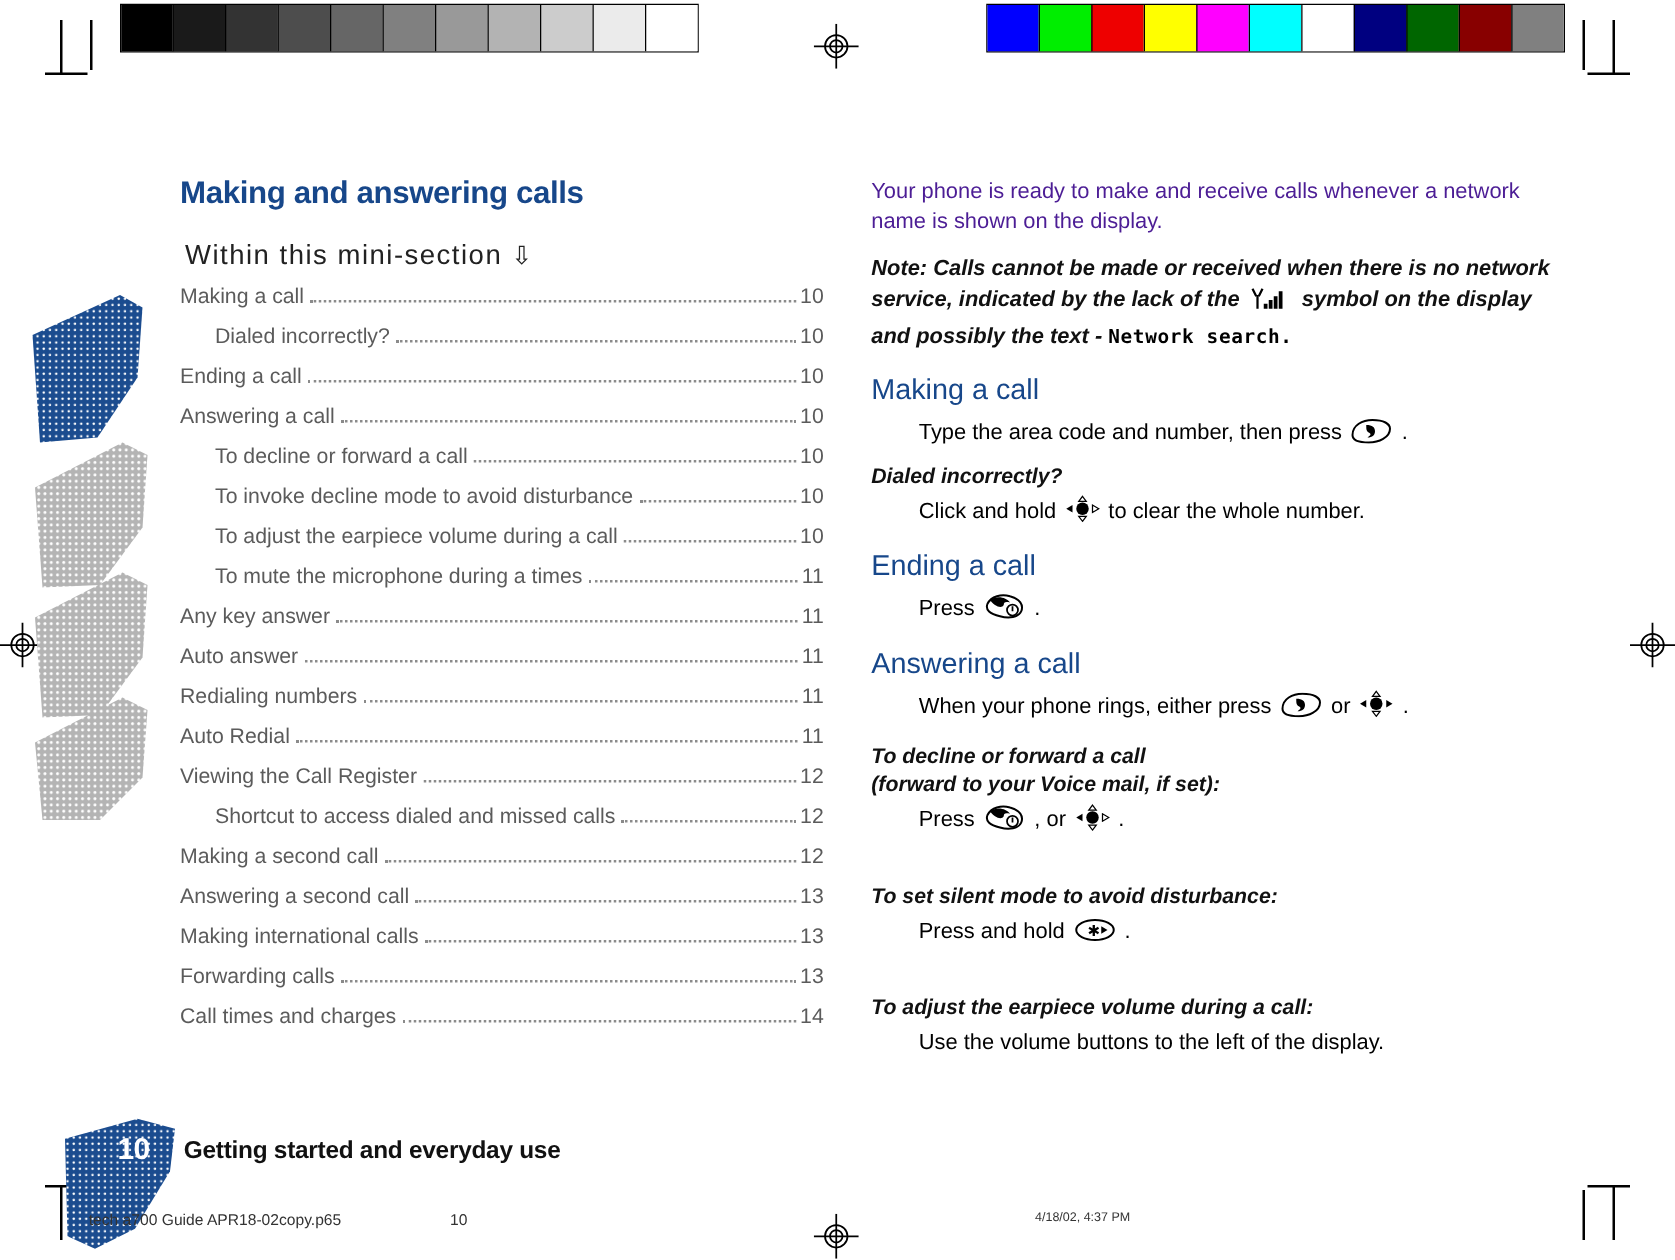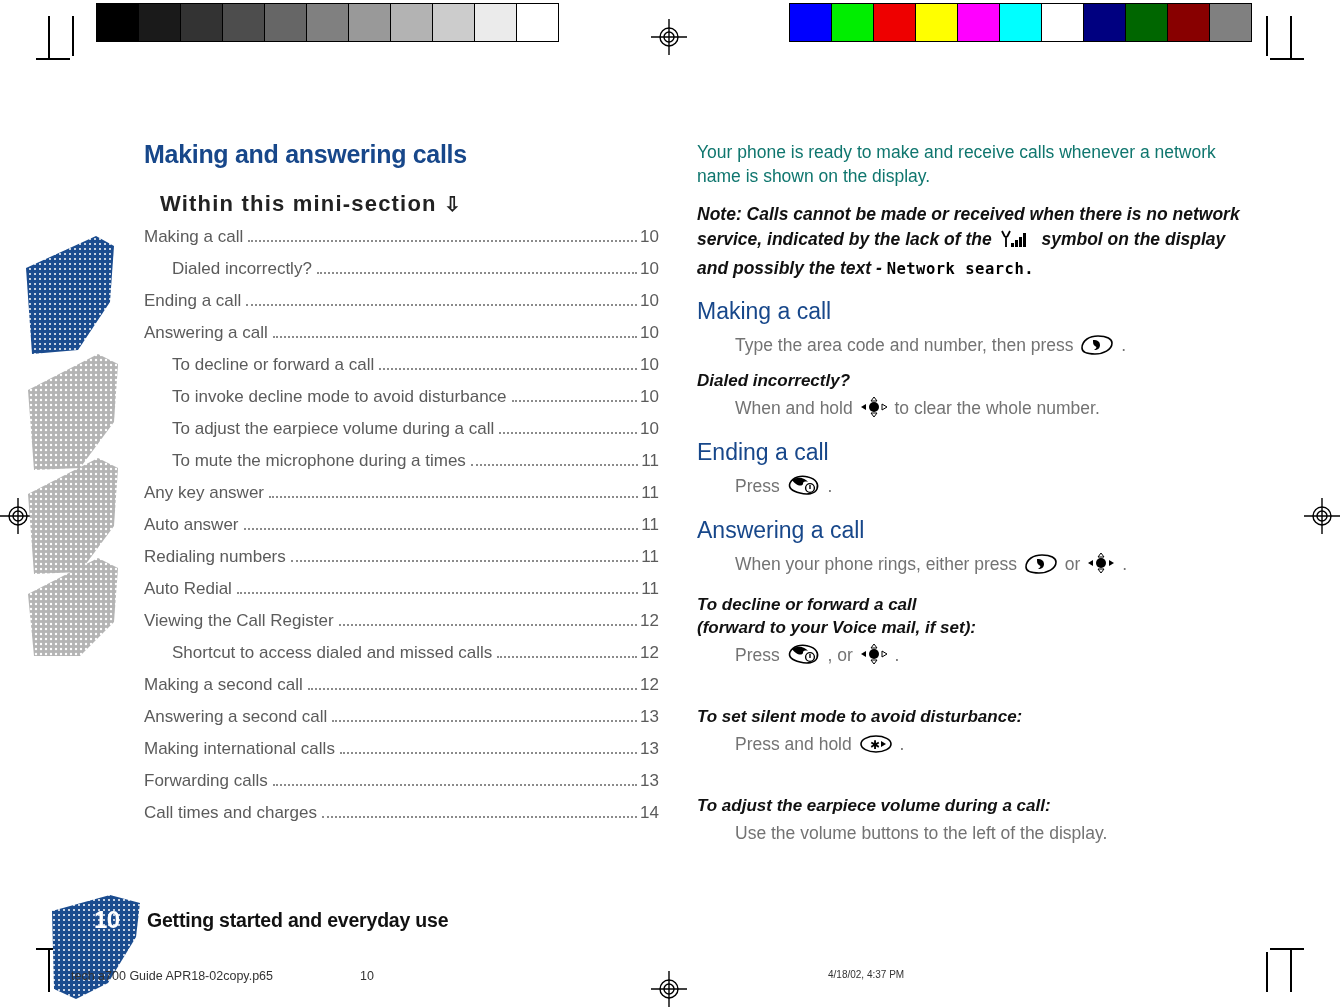"Your phone is ready to" .para { color: #0f766e -> #4c1d95 }
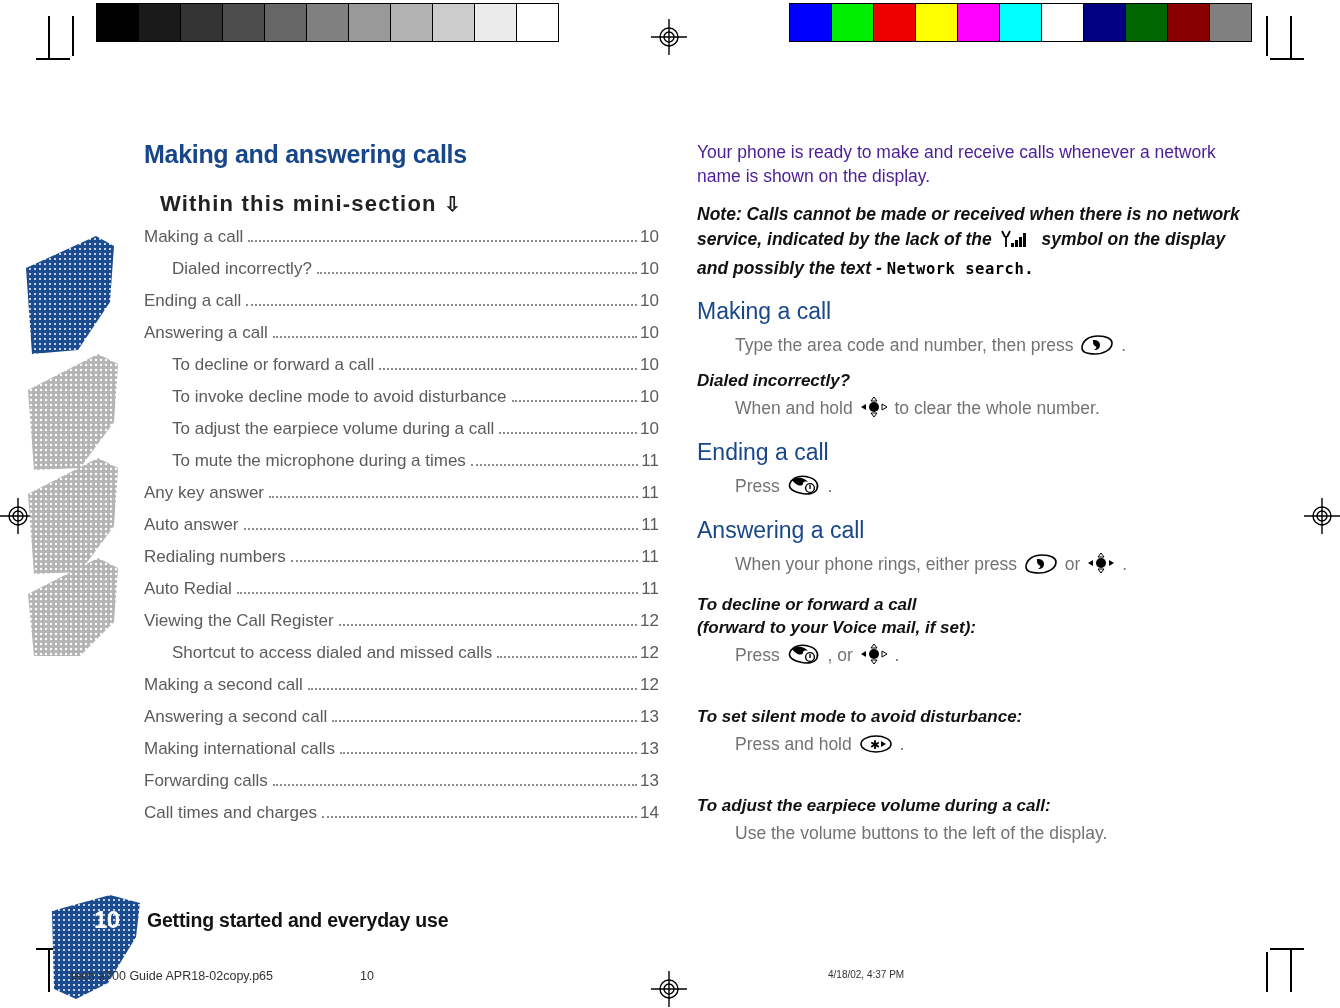"Within this mini-section ⇩" h2.mini-title { font-weight: bold -> normal; margin: 0 0 10px 16px -> 0 0 10px 4px }
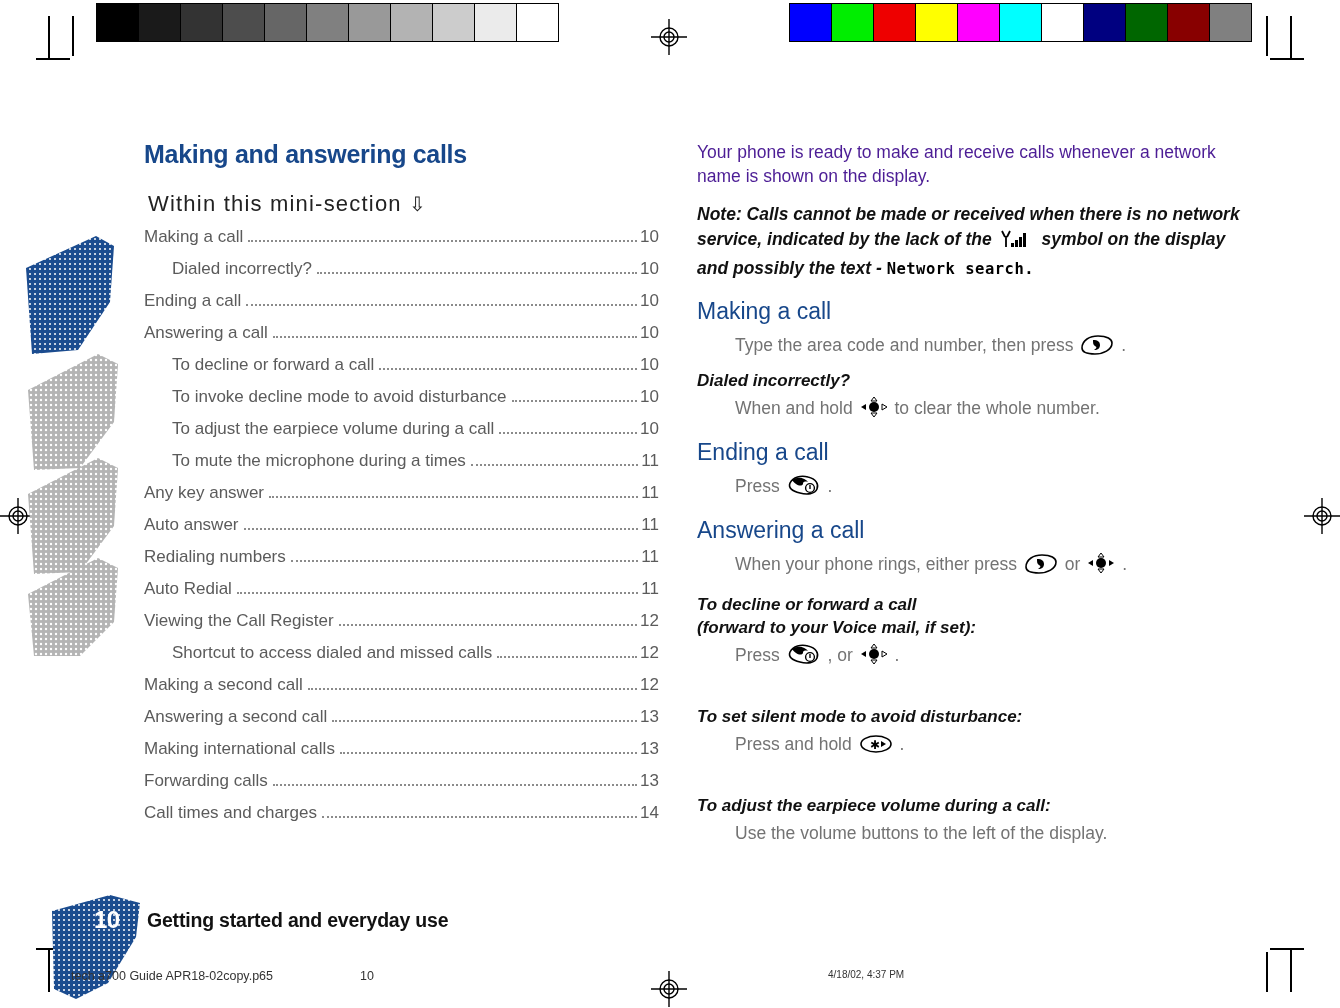"Type the area code and" .step { color: #737373 -> #000000 }
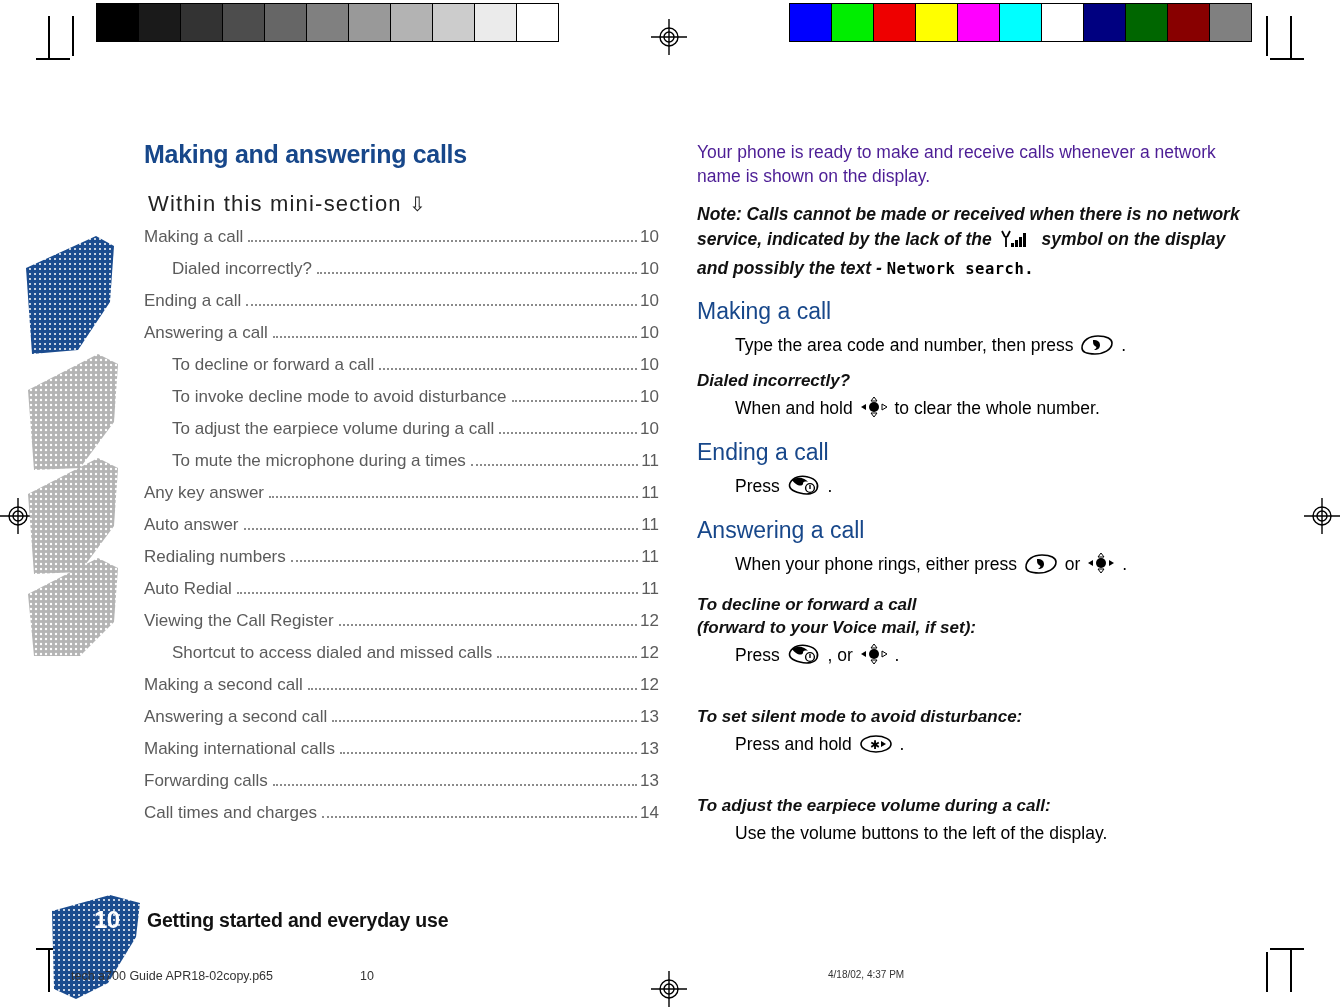"When and hold" span { text: When -> Click }
